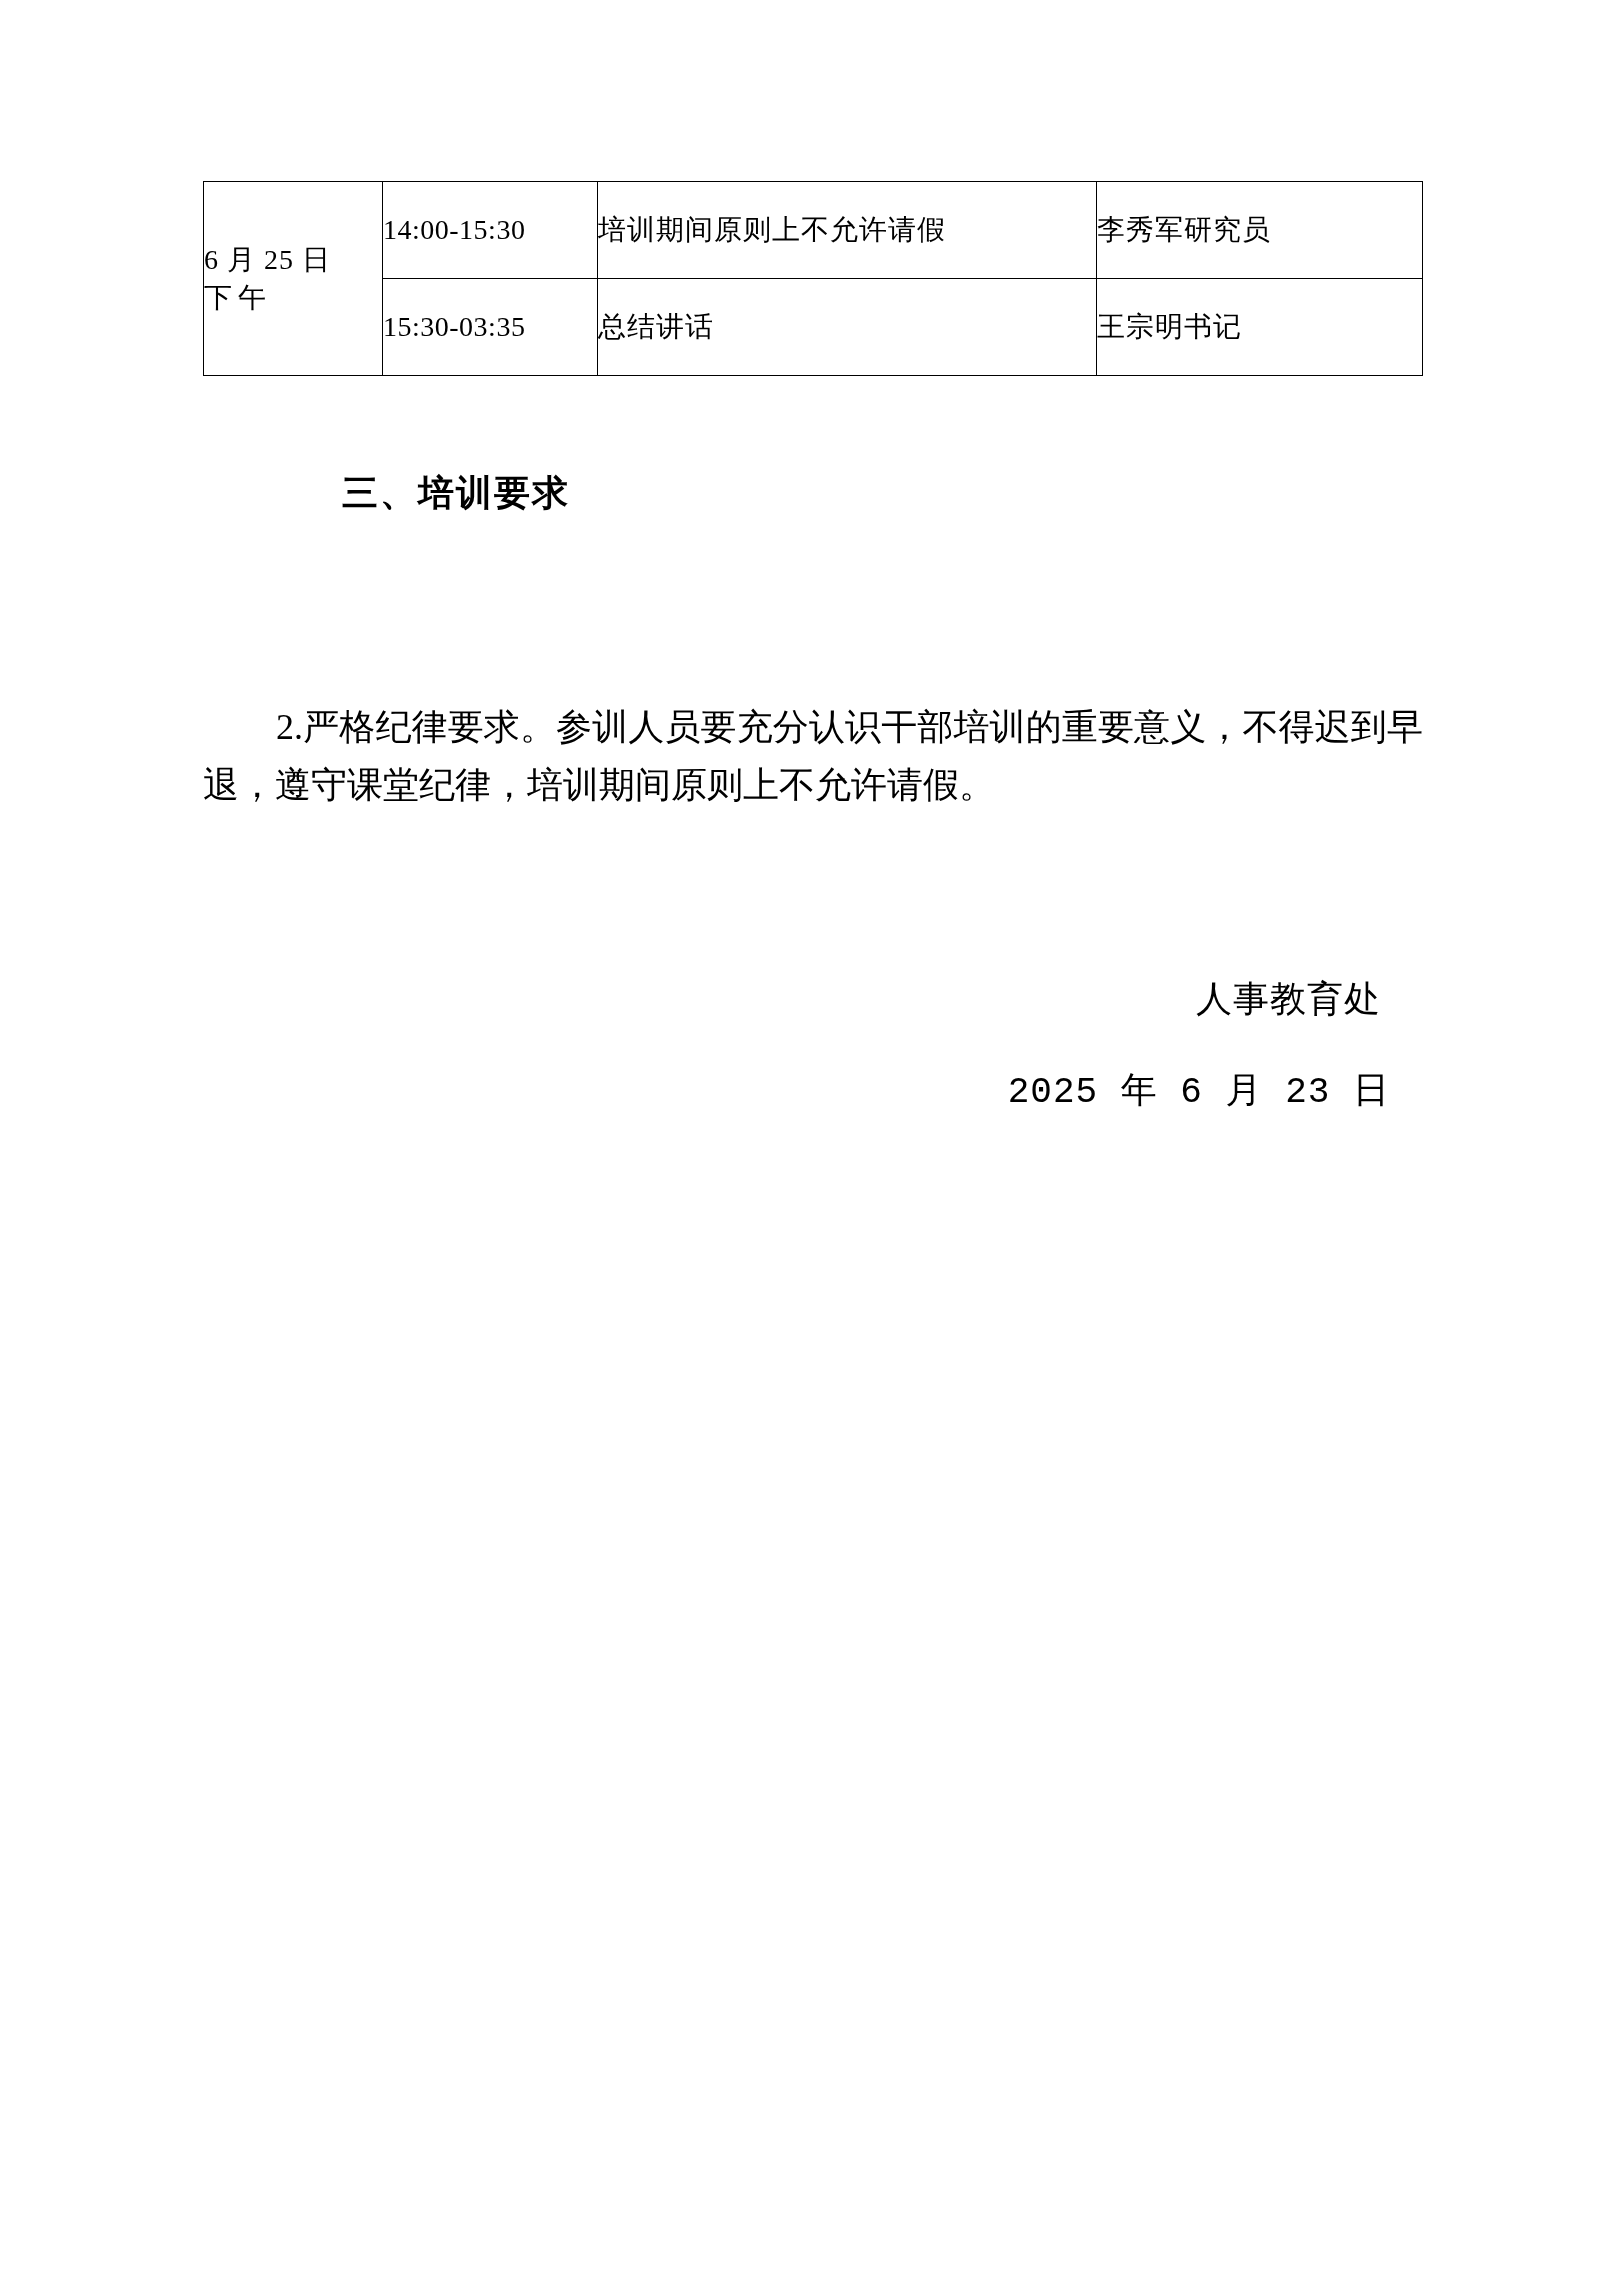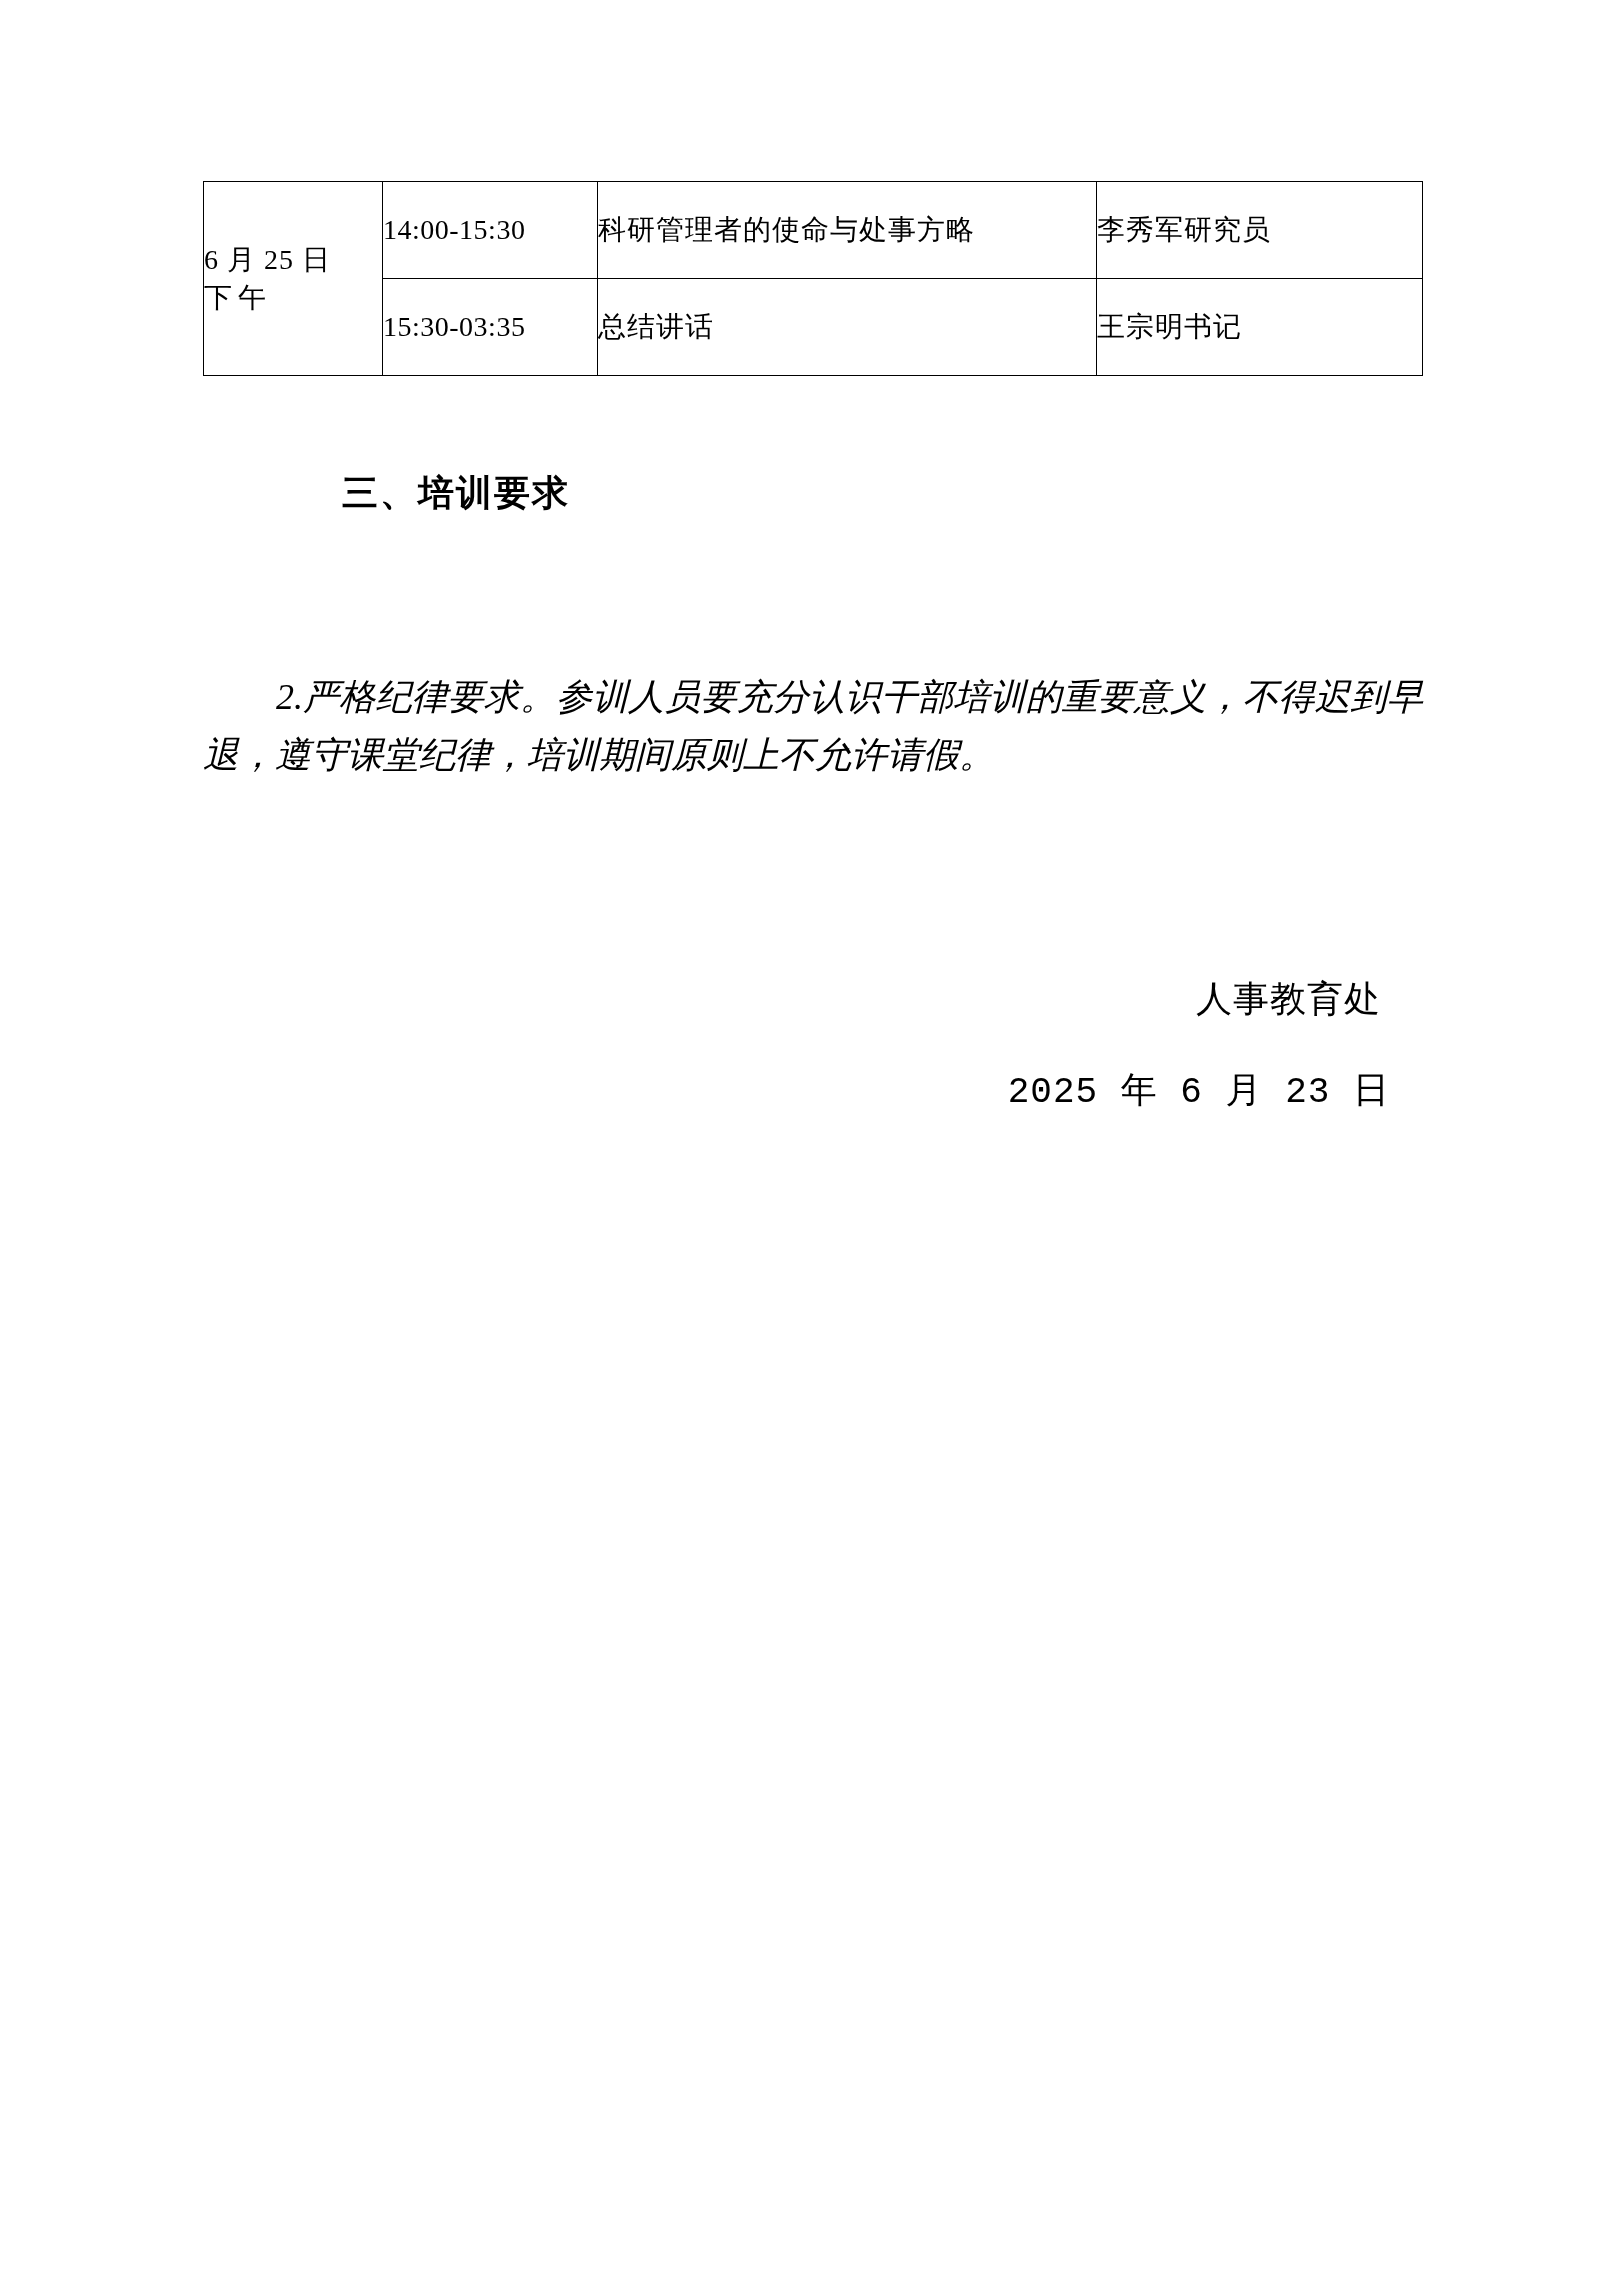"科研管理者的使命与处事方略" td.col-topic { text: 科研管理者的使命与处事方略 -> 培训期间原则上不允许请假 }
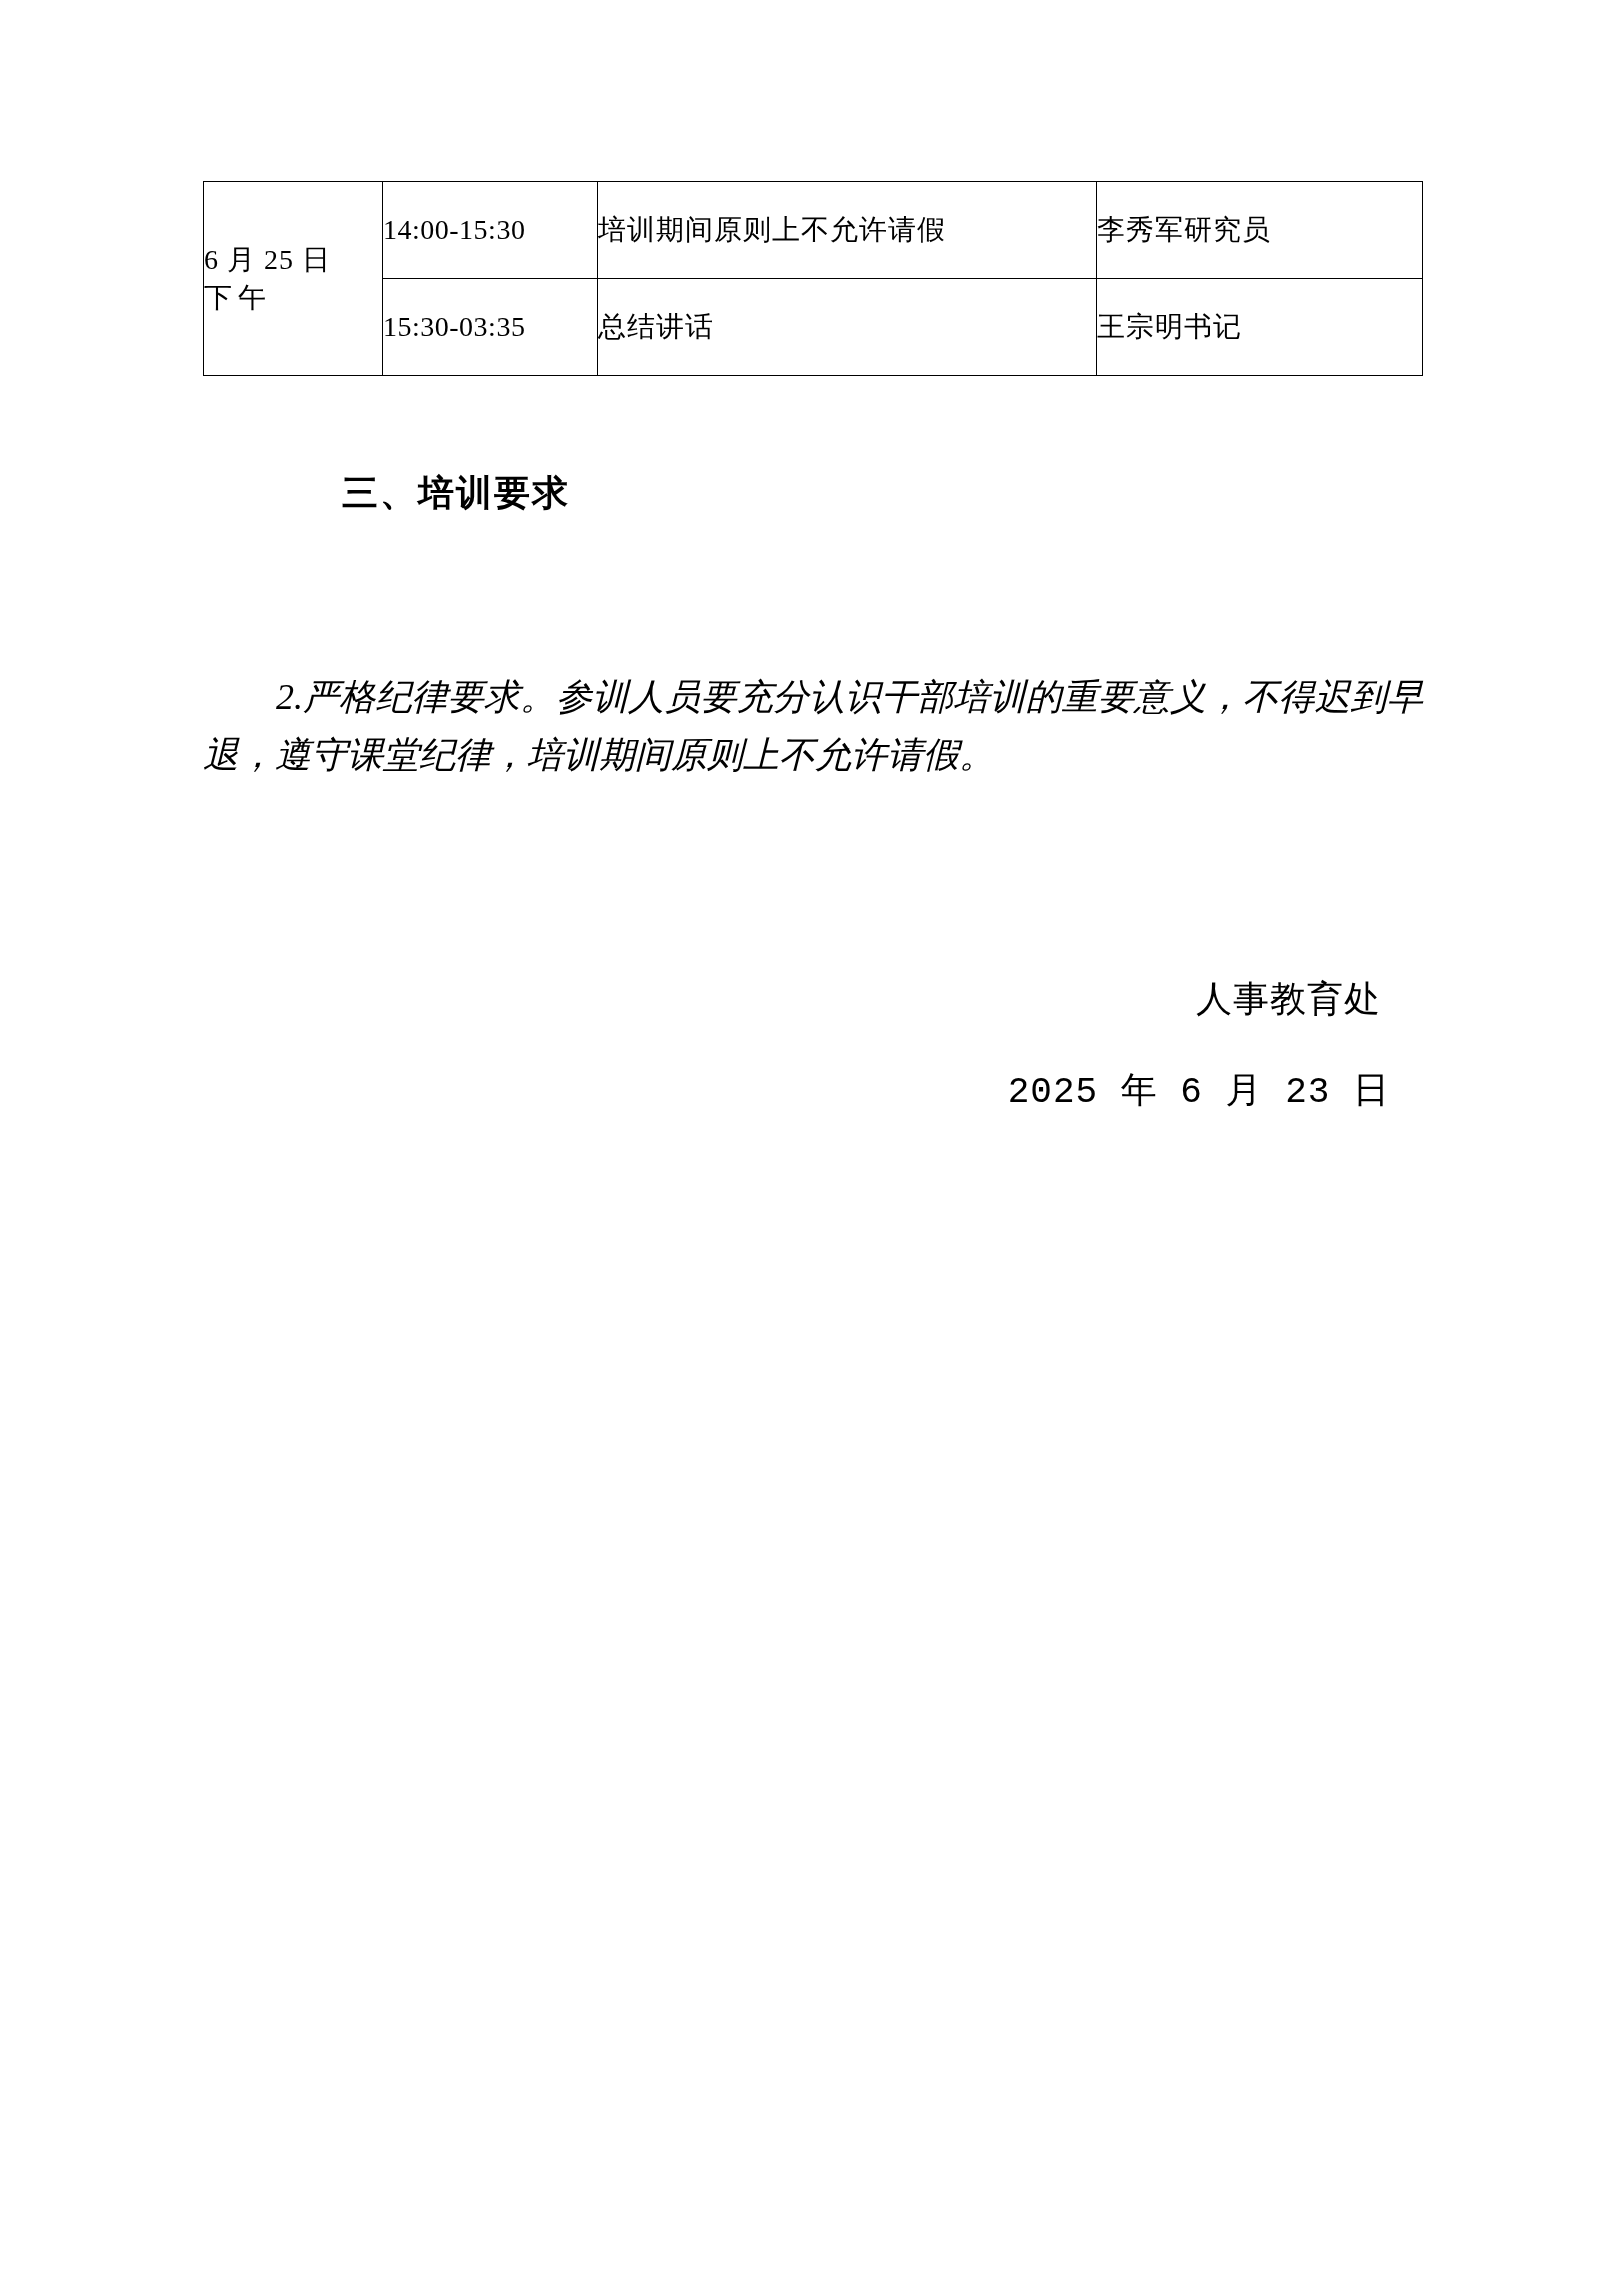"2.严格纪律要求。参训人员要充分认识干部培训的重要意义，不得迟到早退，遵守课堂纪" #para-2 { font-style: italic -> none; top: 668px -> 698px }
